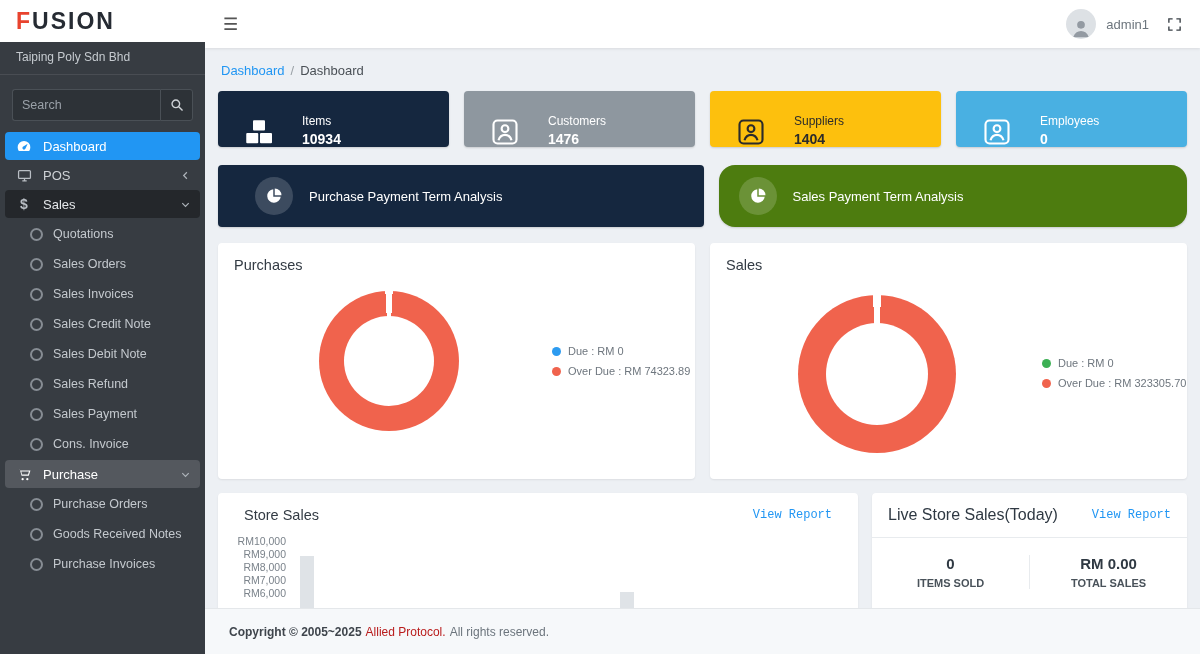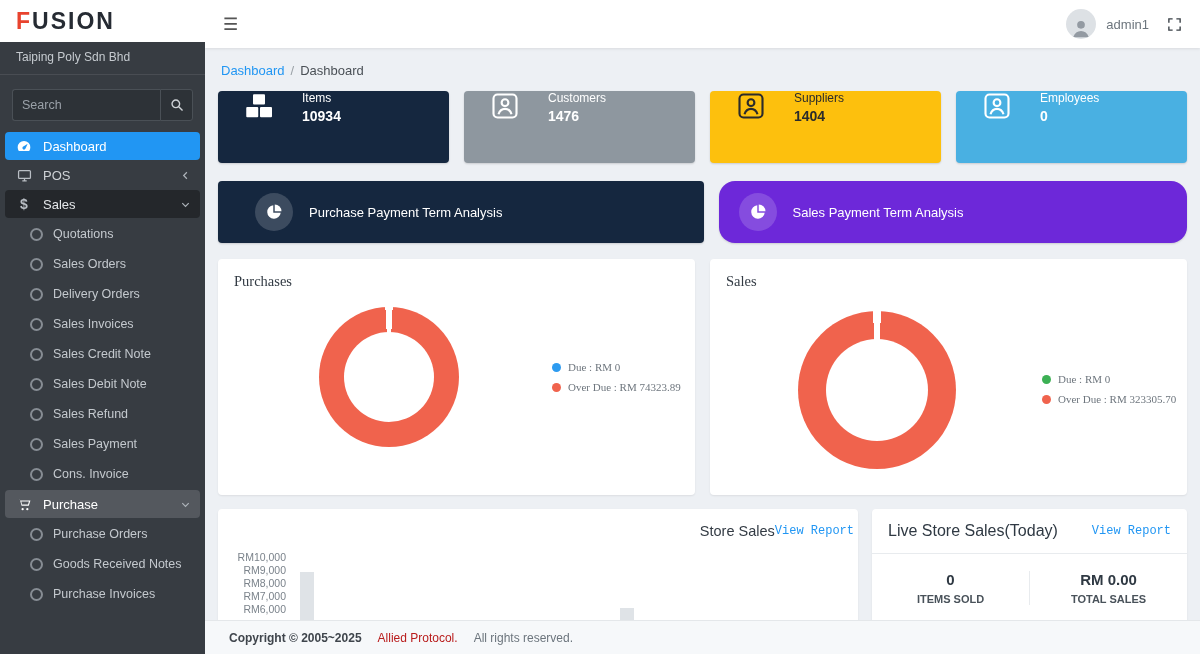"Items" .stat-card { align-items: flex-start -> flex-end; height: 72px -> 56px }
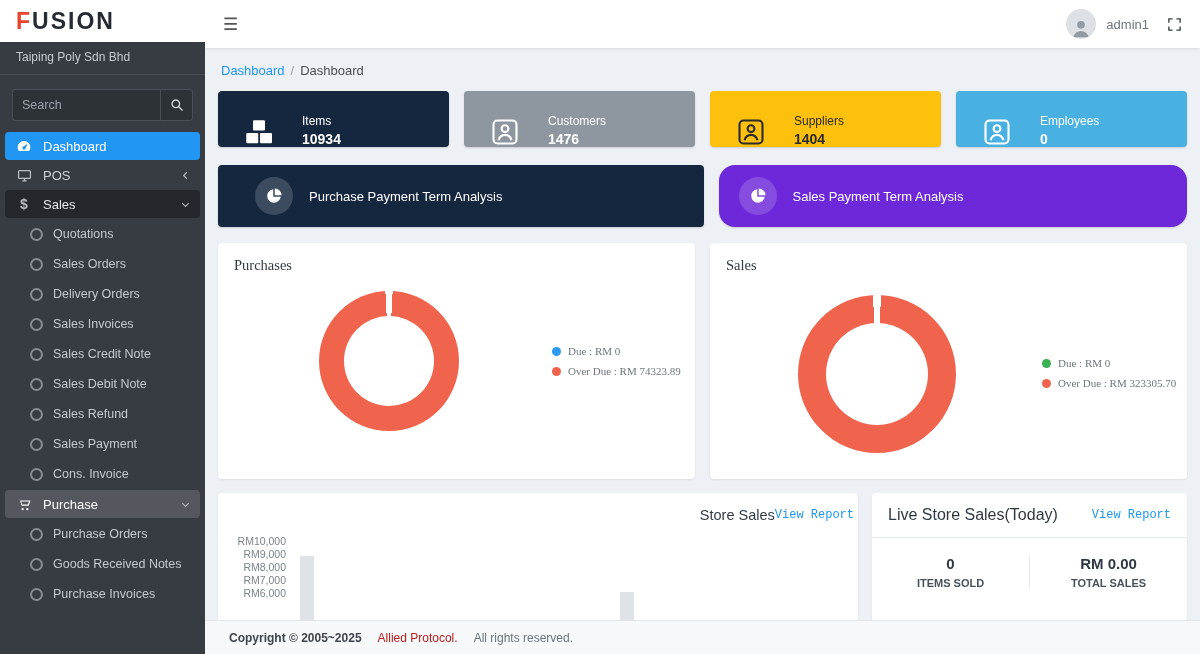"Sales Payment Term Analysis" .banner-blue { background: #6d28d9 -> #4d7c0f }
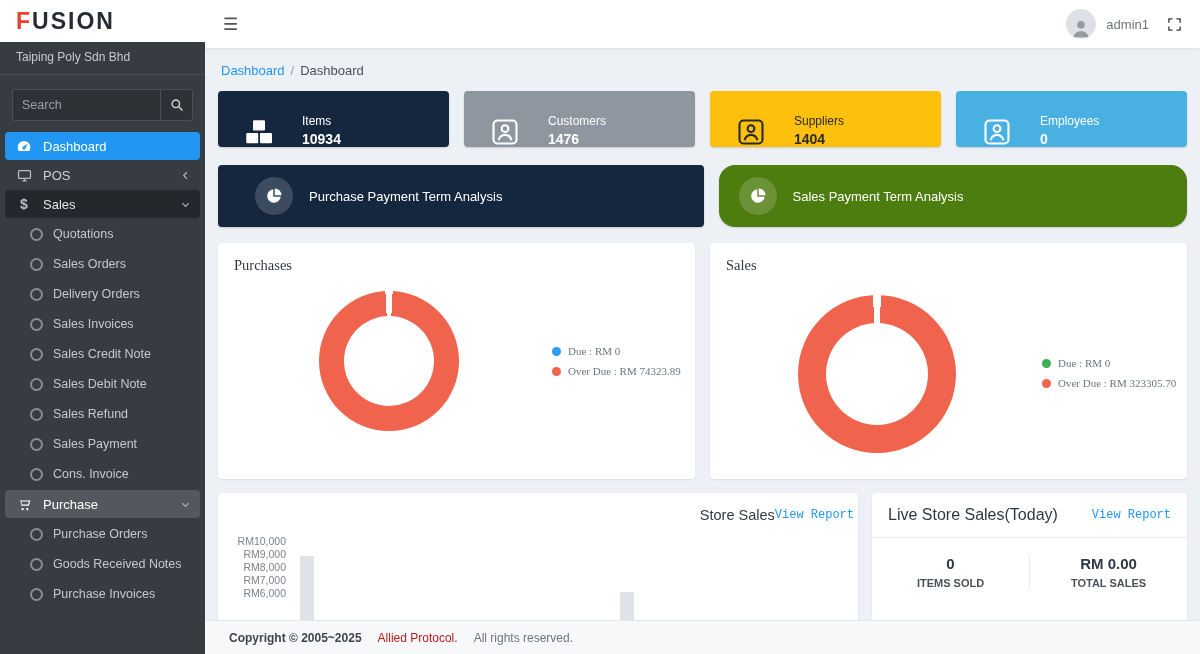"Purchases" .charts-row { font-family: Liberation Serif, serif -> none }
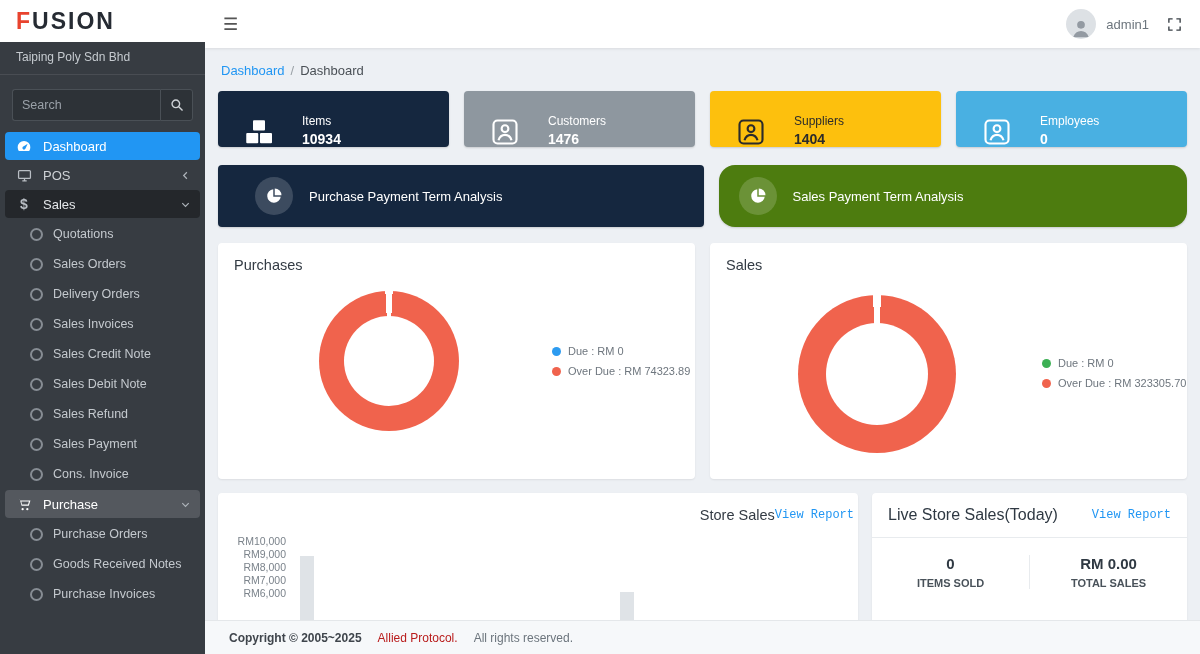"Delivery Orders" div.submenu-item { html: <div> <span></span> <span>Delivery Orders</span> </div> -> none }
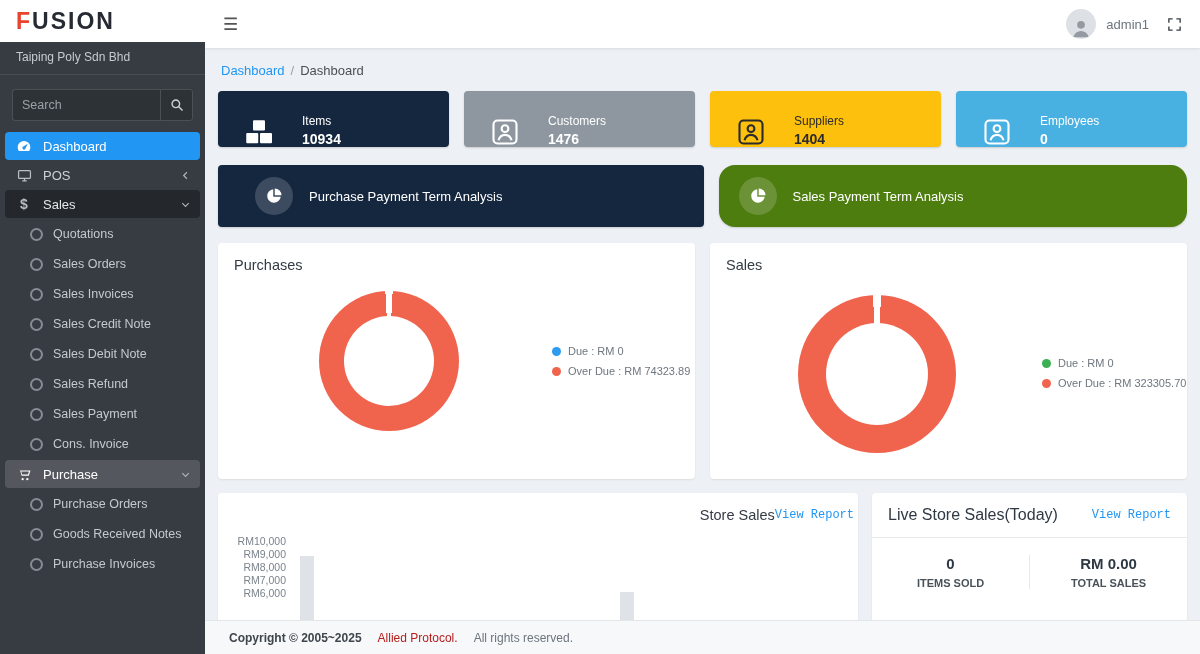"Store Sales" .card-head { justify-content: flex-end -> space-between; padding: 14px 4px 8px -> 14px 26px 8px }
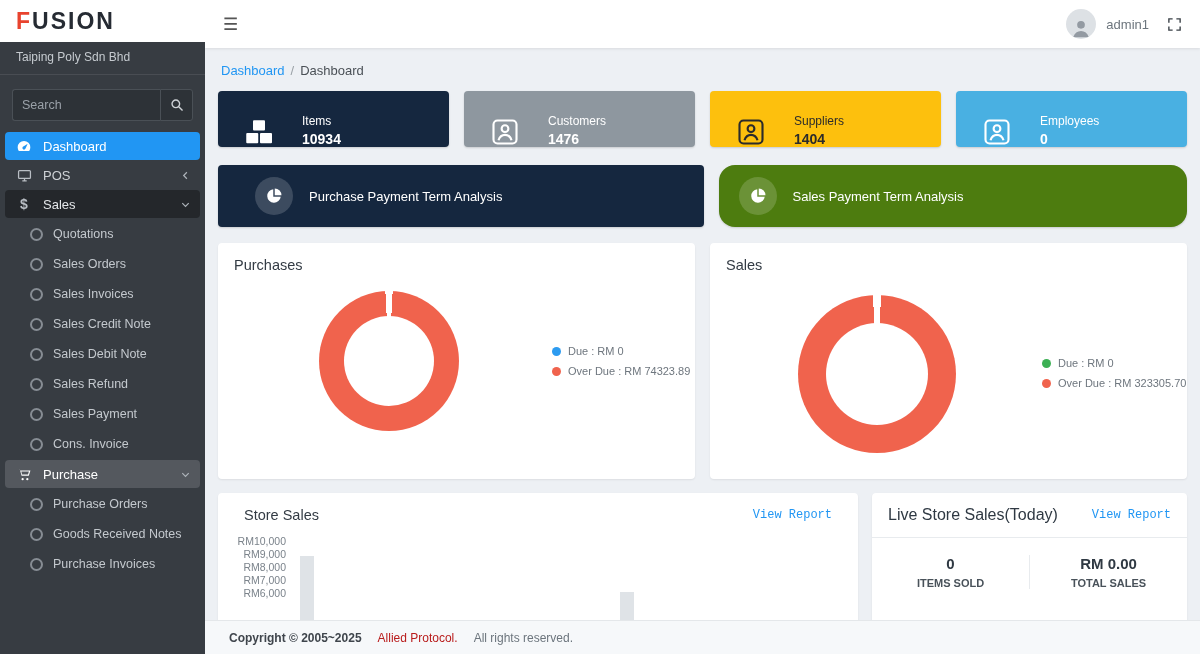"Copyright © 2005~2025" .footer { gap: 16px -> 4px; height: 34px -> 46px }
